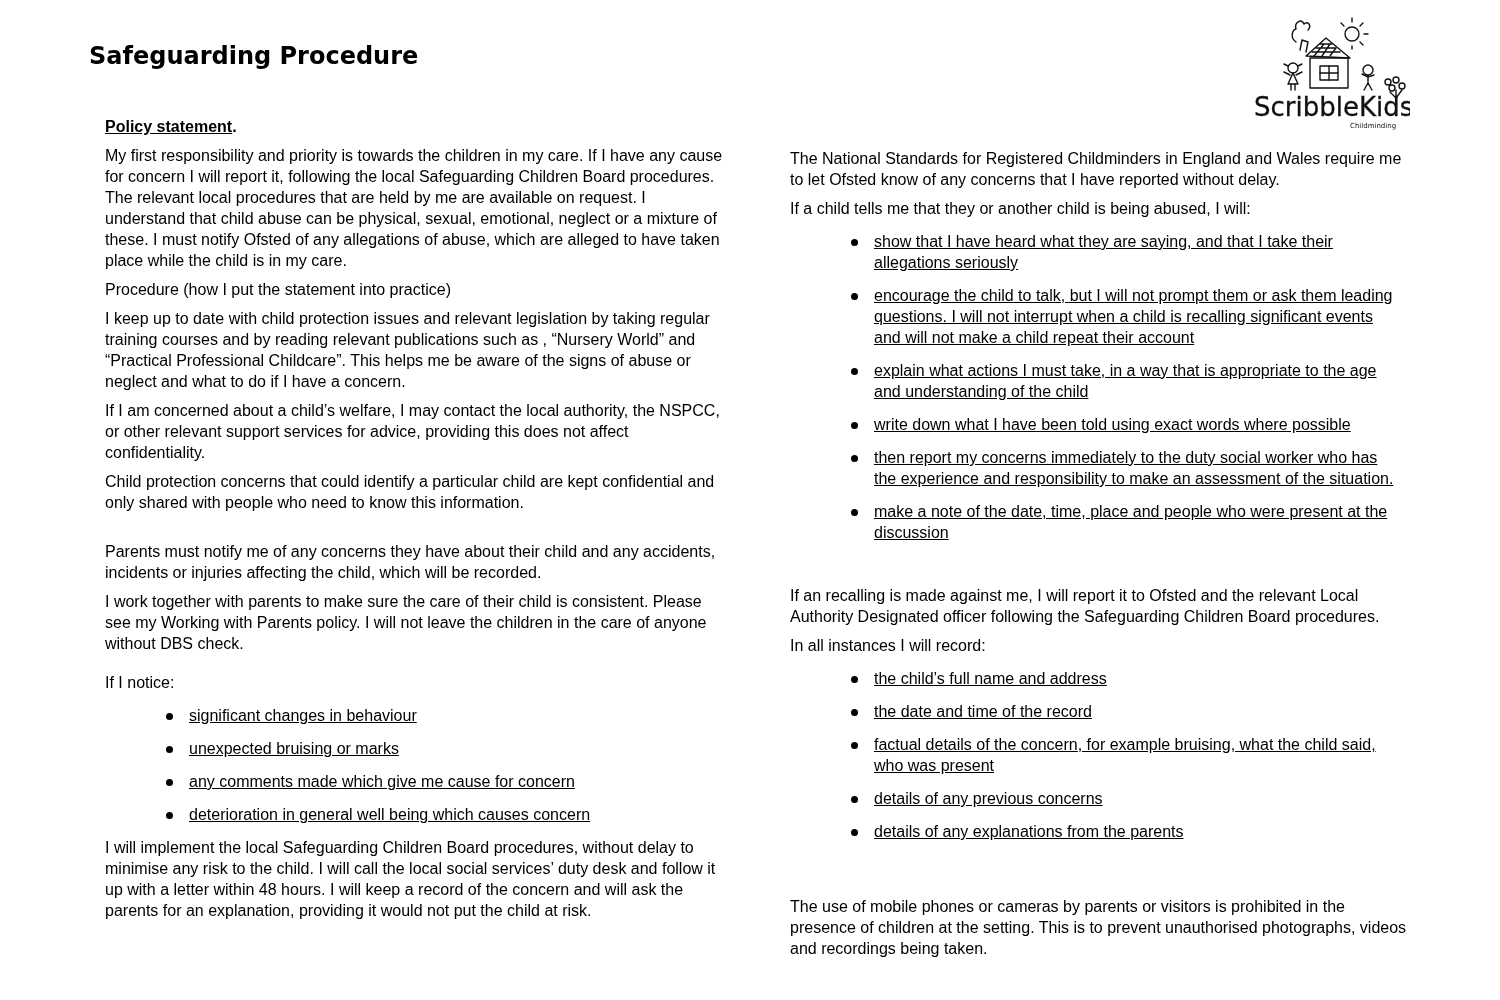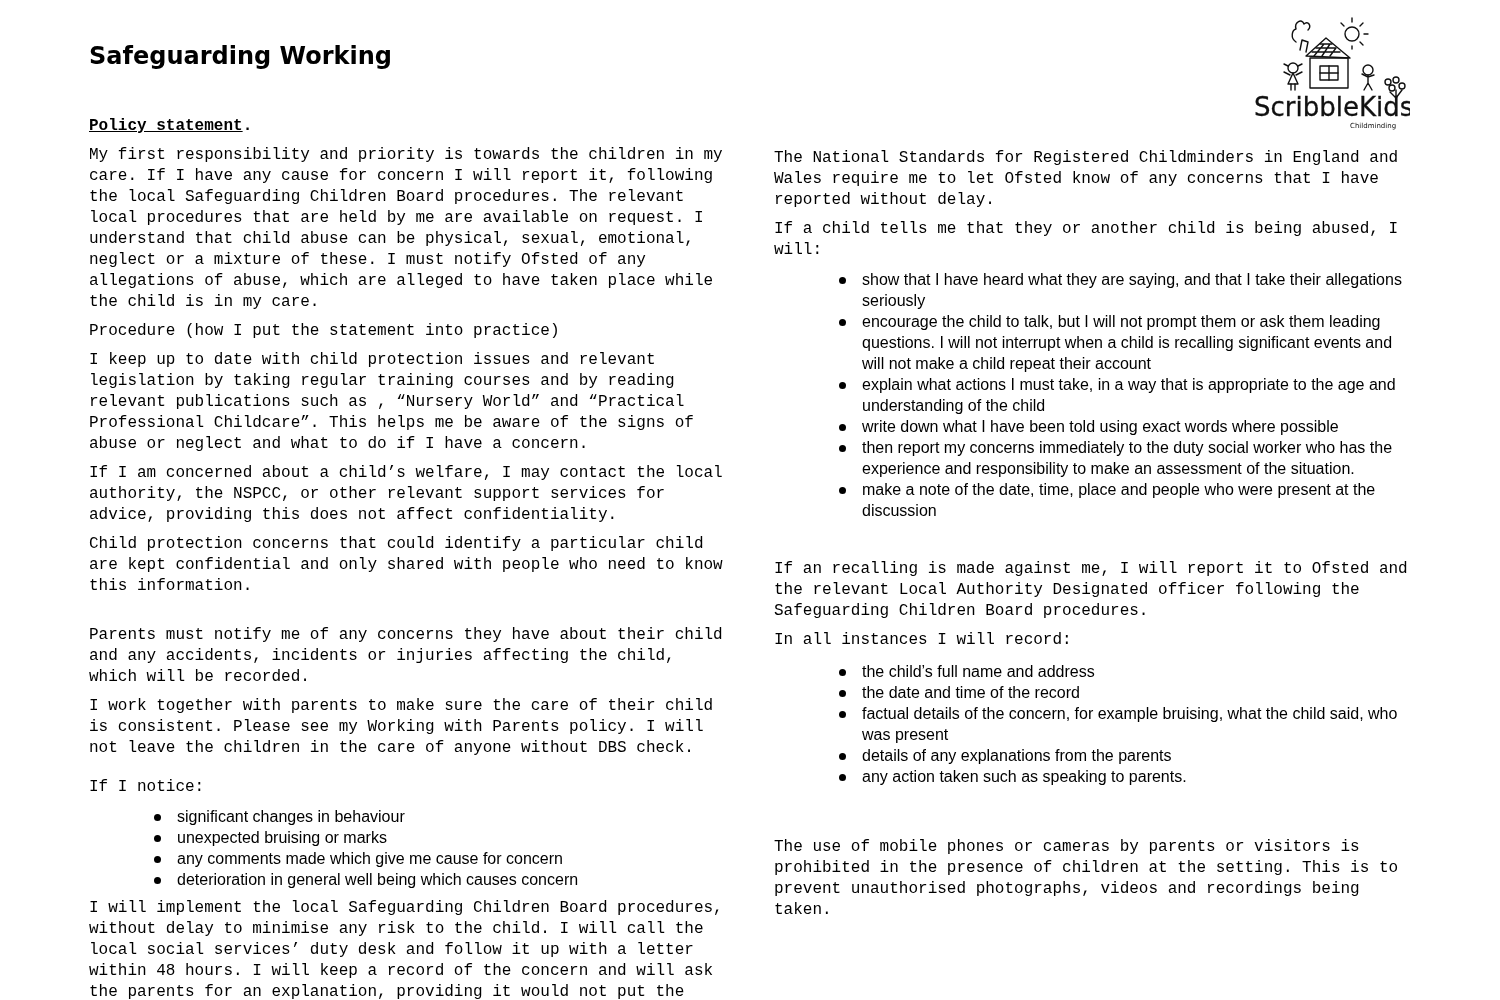"Safeguarding Working" h1.title { text: Working -> Procedure }
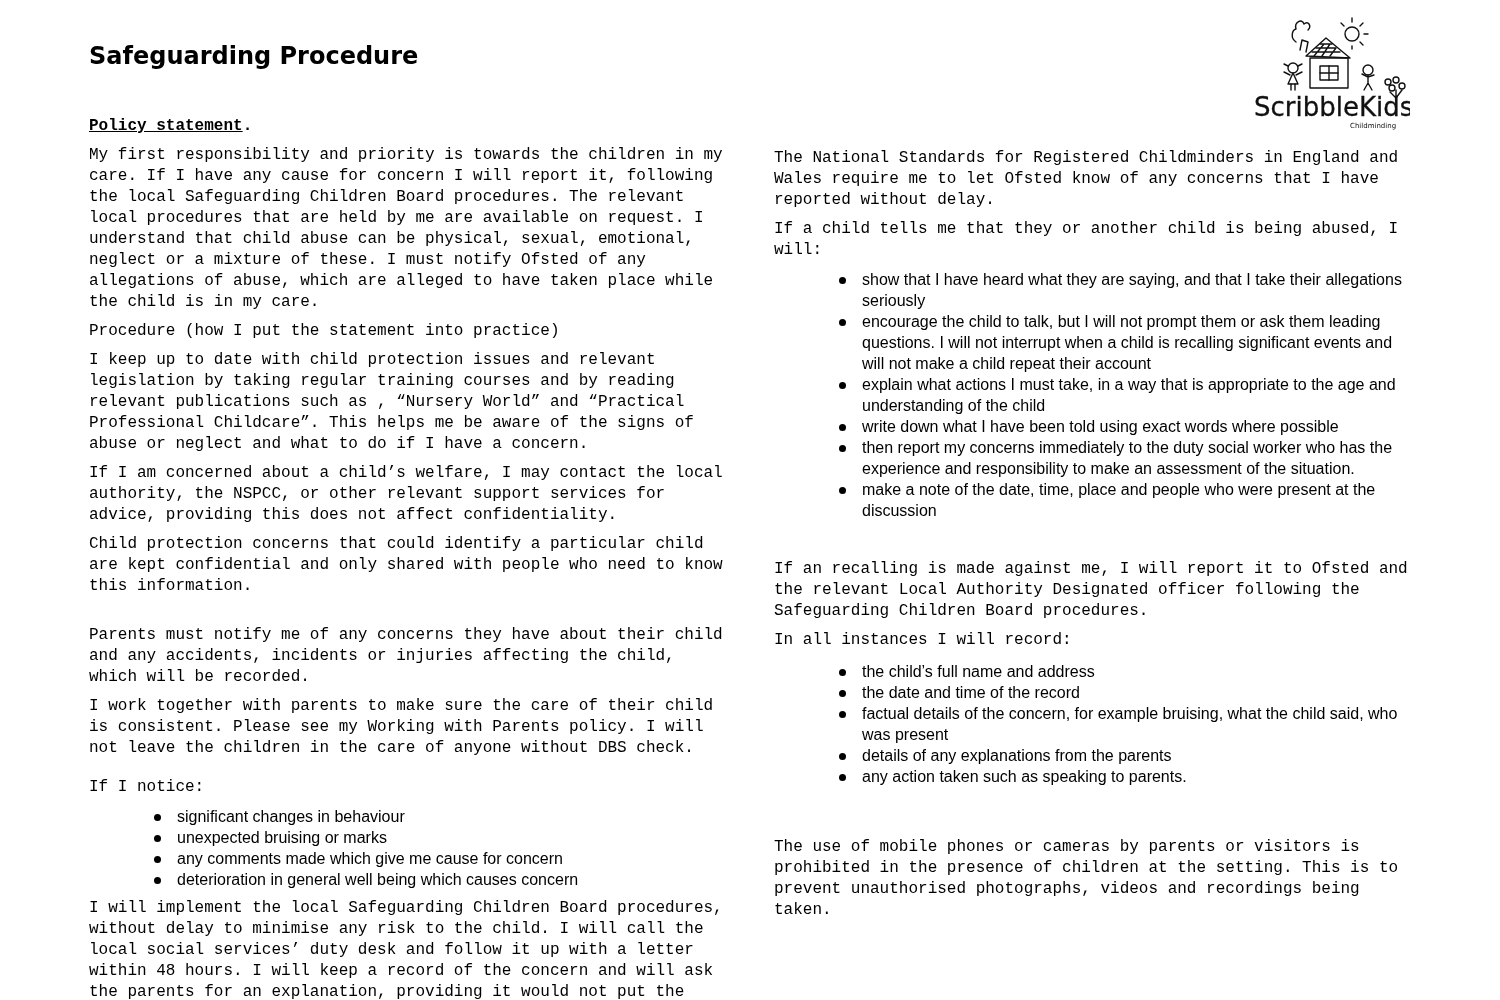"Policy statement." .col p { font-family: Liberation Mono, monospace -> none; margin: 0 0 8px 0 -> 0 0 8px 16px }
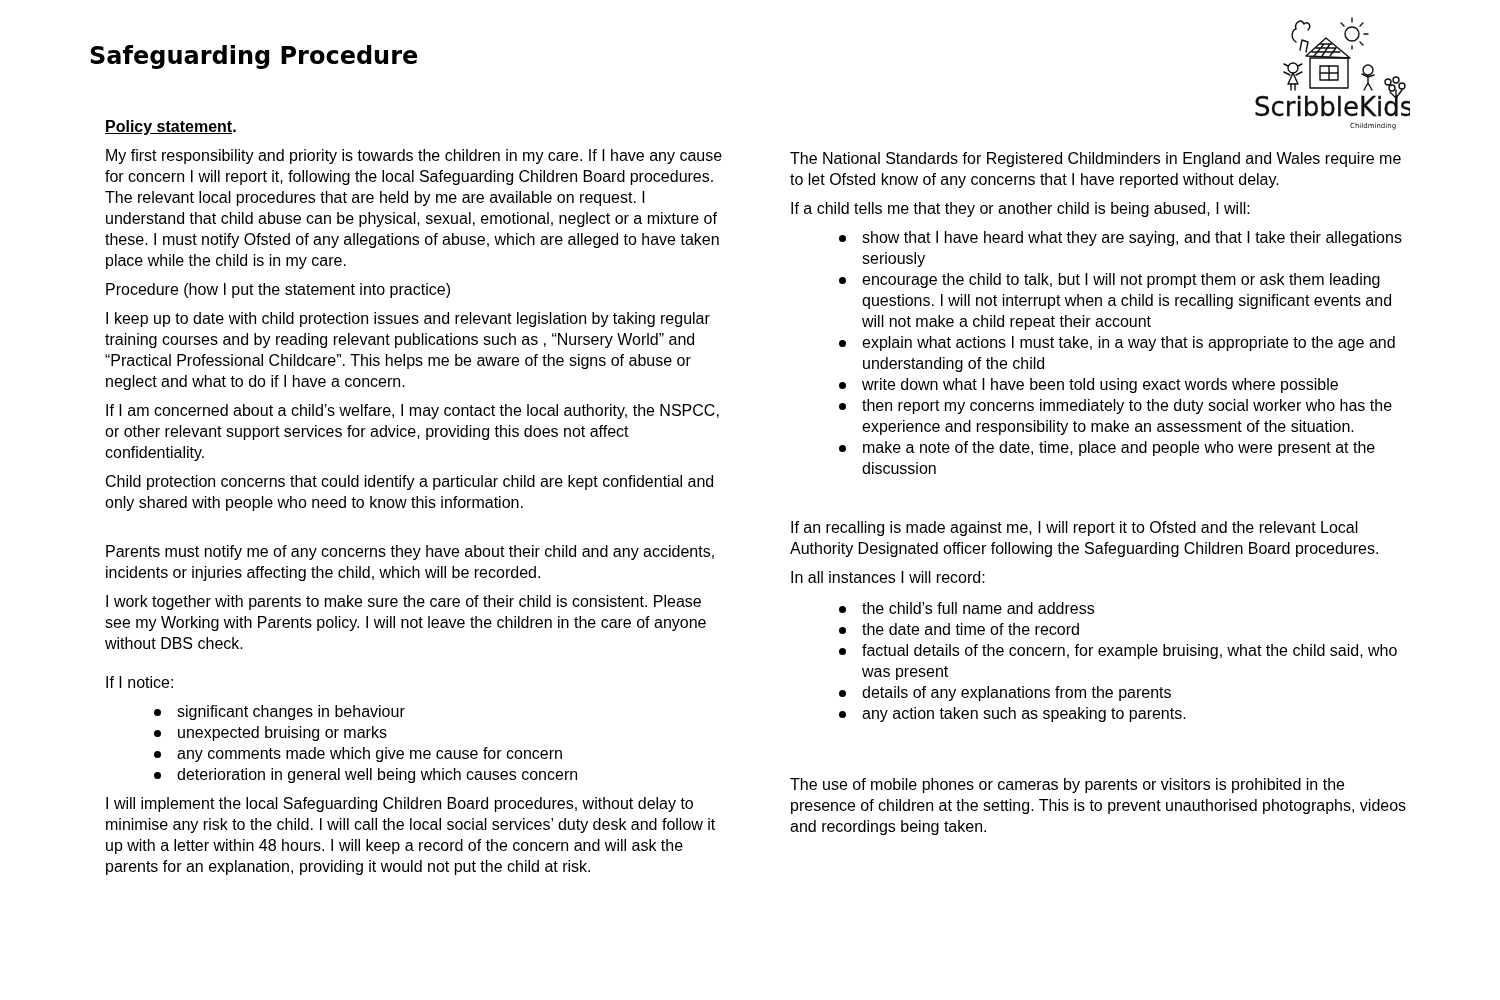"show that I have heard" ul.bullets li { margin: 0 -> 12px; text-decoration: none -> underline }
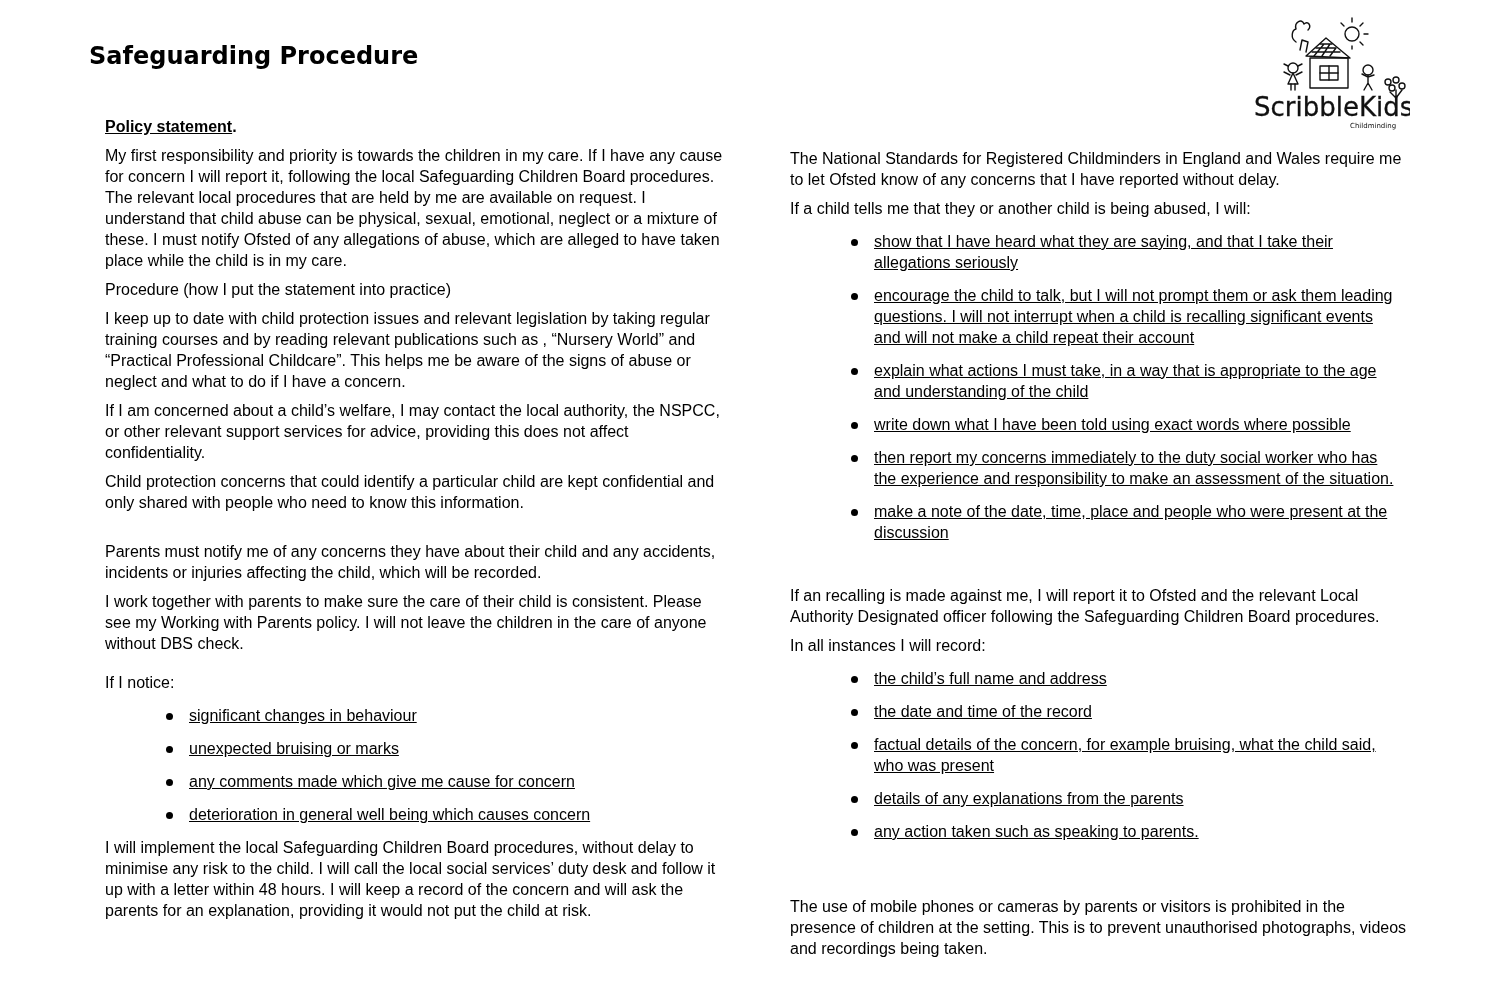"details of any previous concerns" li { html: none -> <li><span></span><span>details of any previous concerns</span></li> }
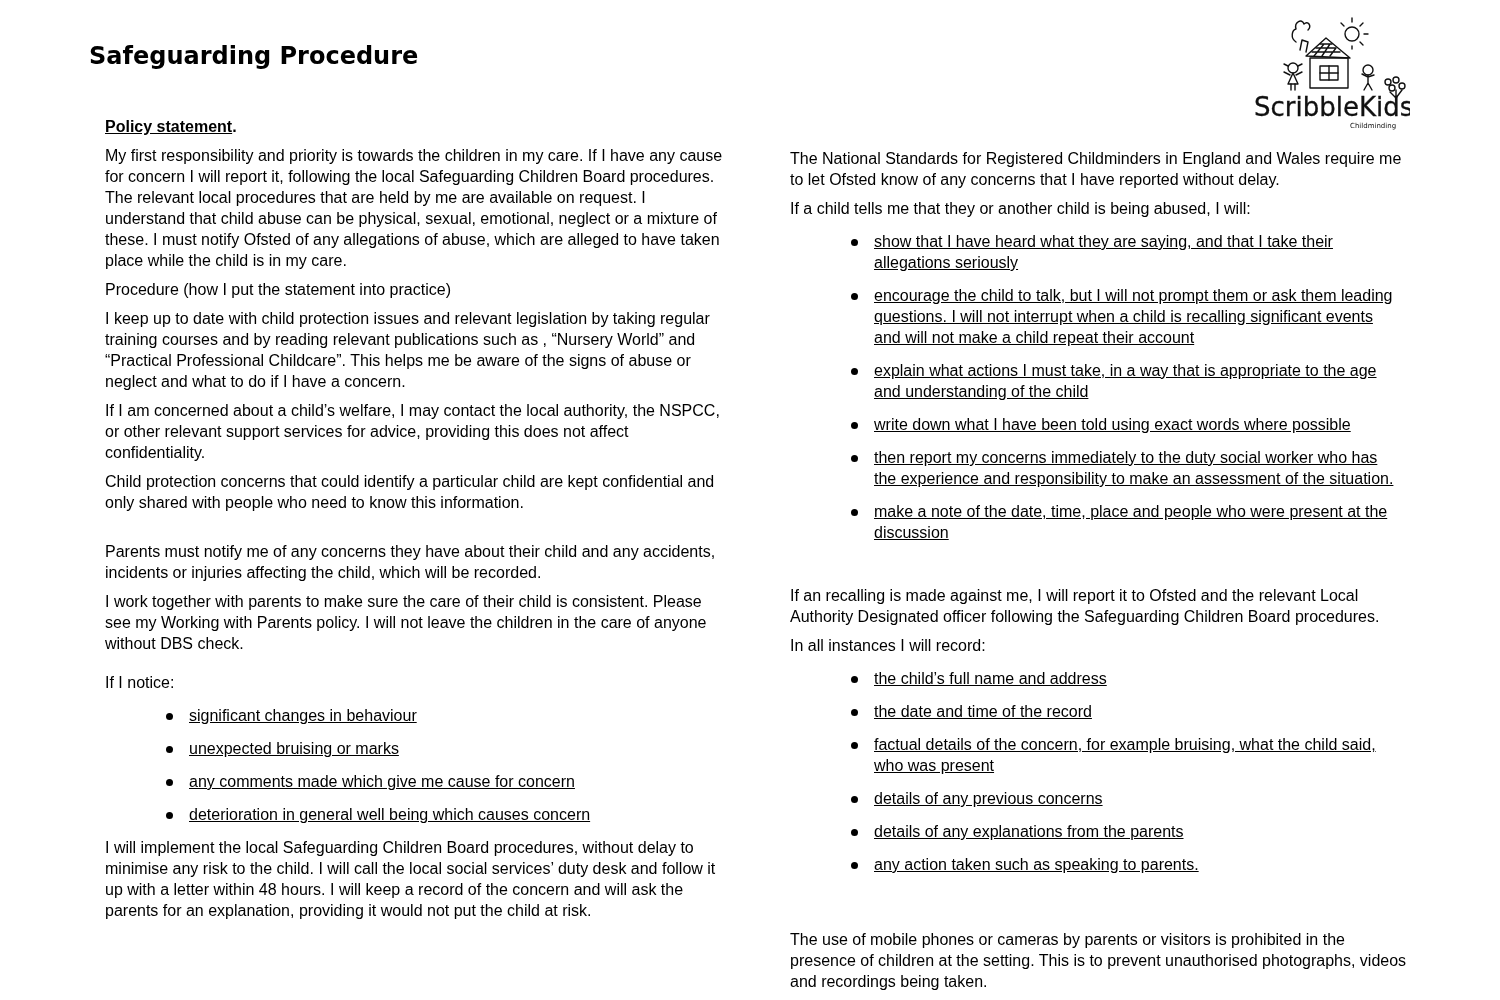"any action taken such as" li { html: <li><span></span><span>any action taken such as speaking to parents.</span></li> -> none }
